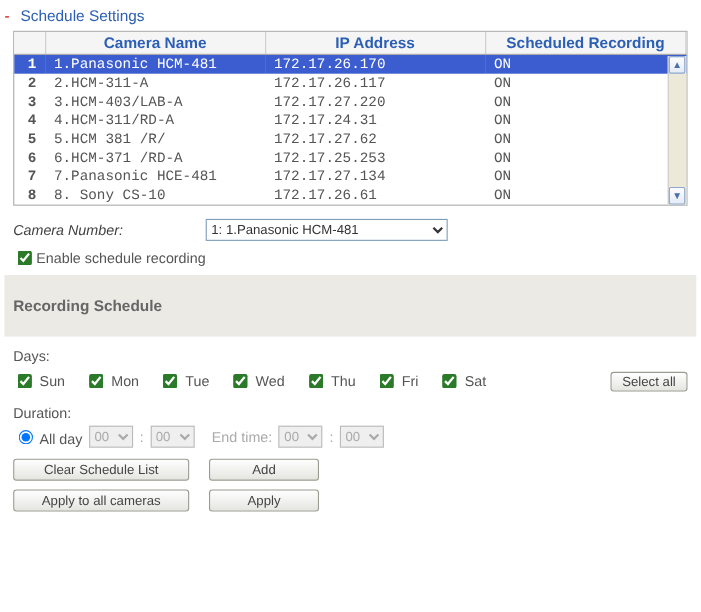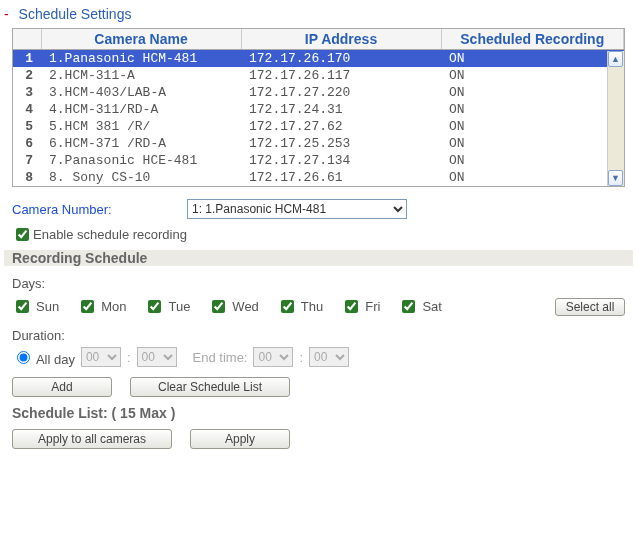"Camera Number:" .lbl { color: #1d4ed8 -> #404040; font-style: none -> italic }
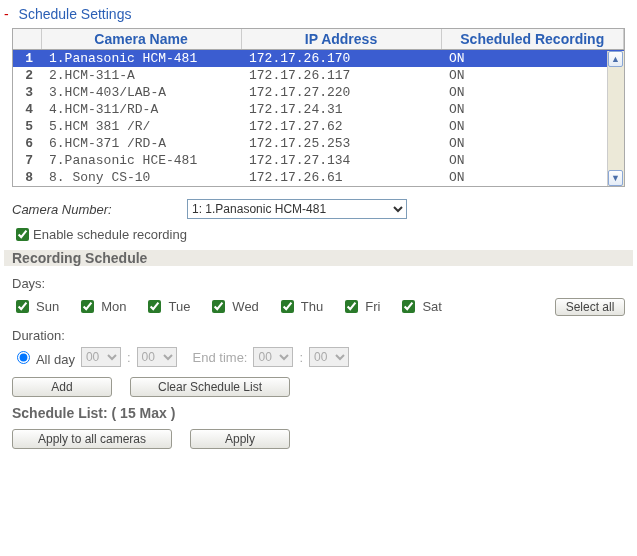"Recording Schedule" .subhead { padding: 0 8px -> 20px 8px }
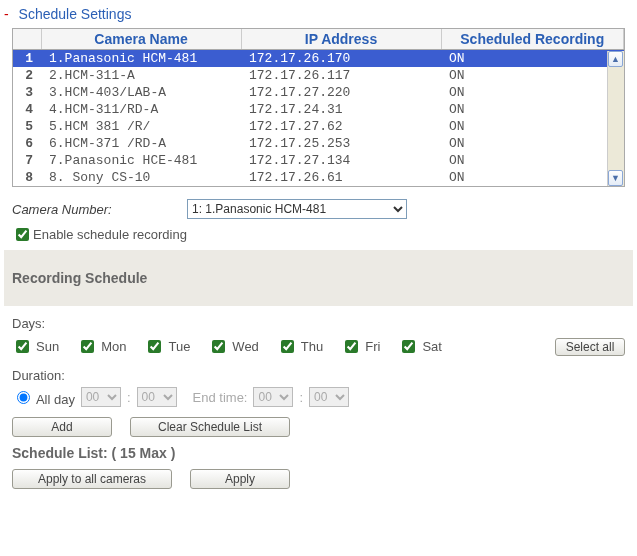"Add" button.btn { order: before "Clear Schedule List" -> after "Clear Schedule List" }
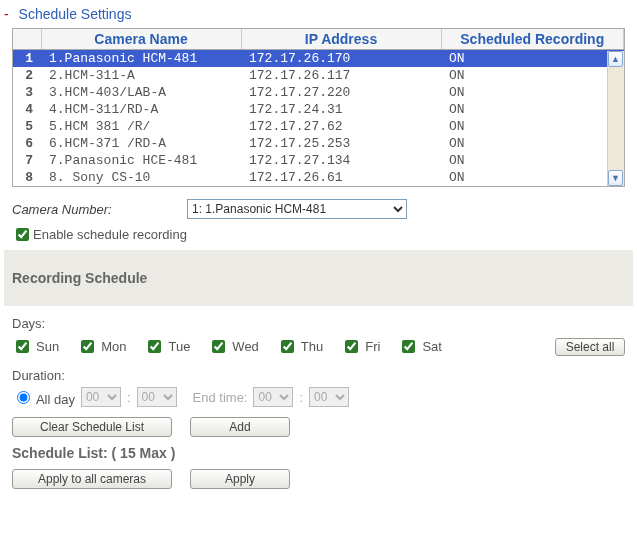"Schedule List: ( 15 Max" div.schedule-label { html: <div>Schedule List: ( 15 Max )</div> -> none }
